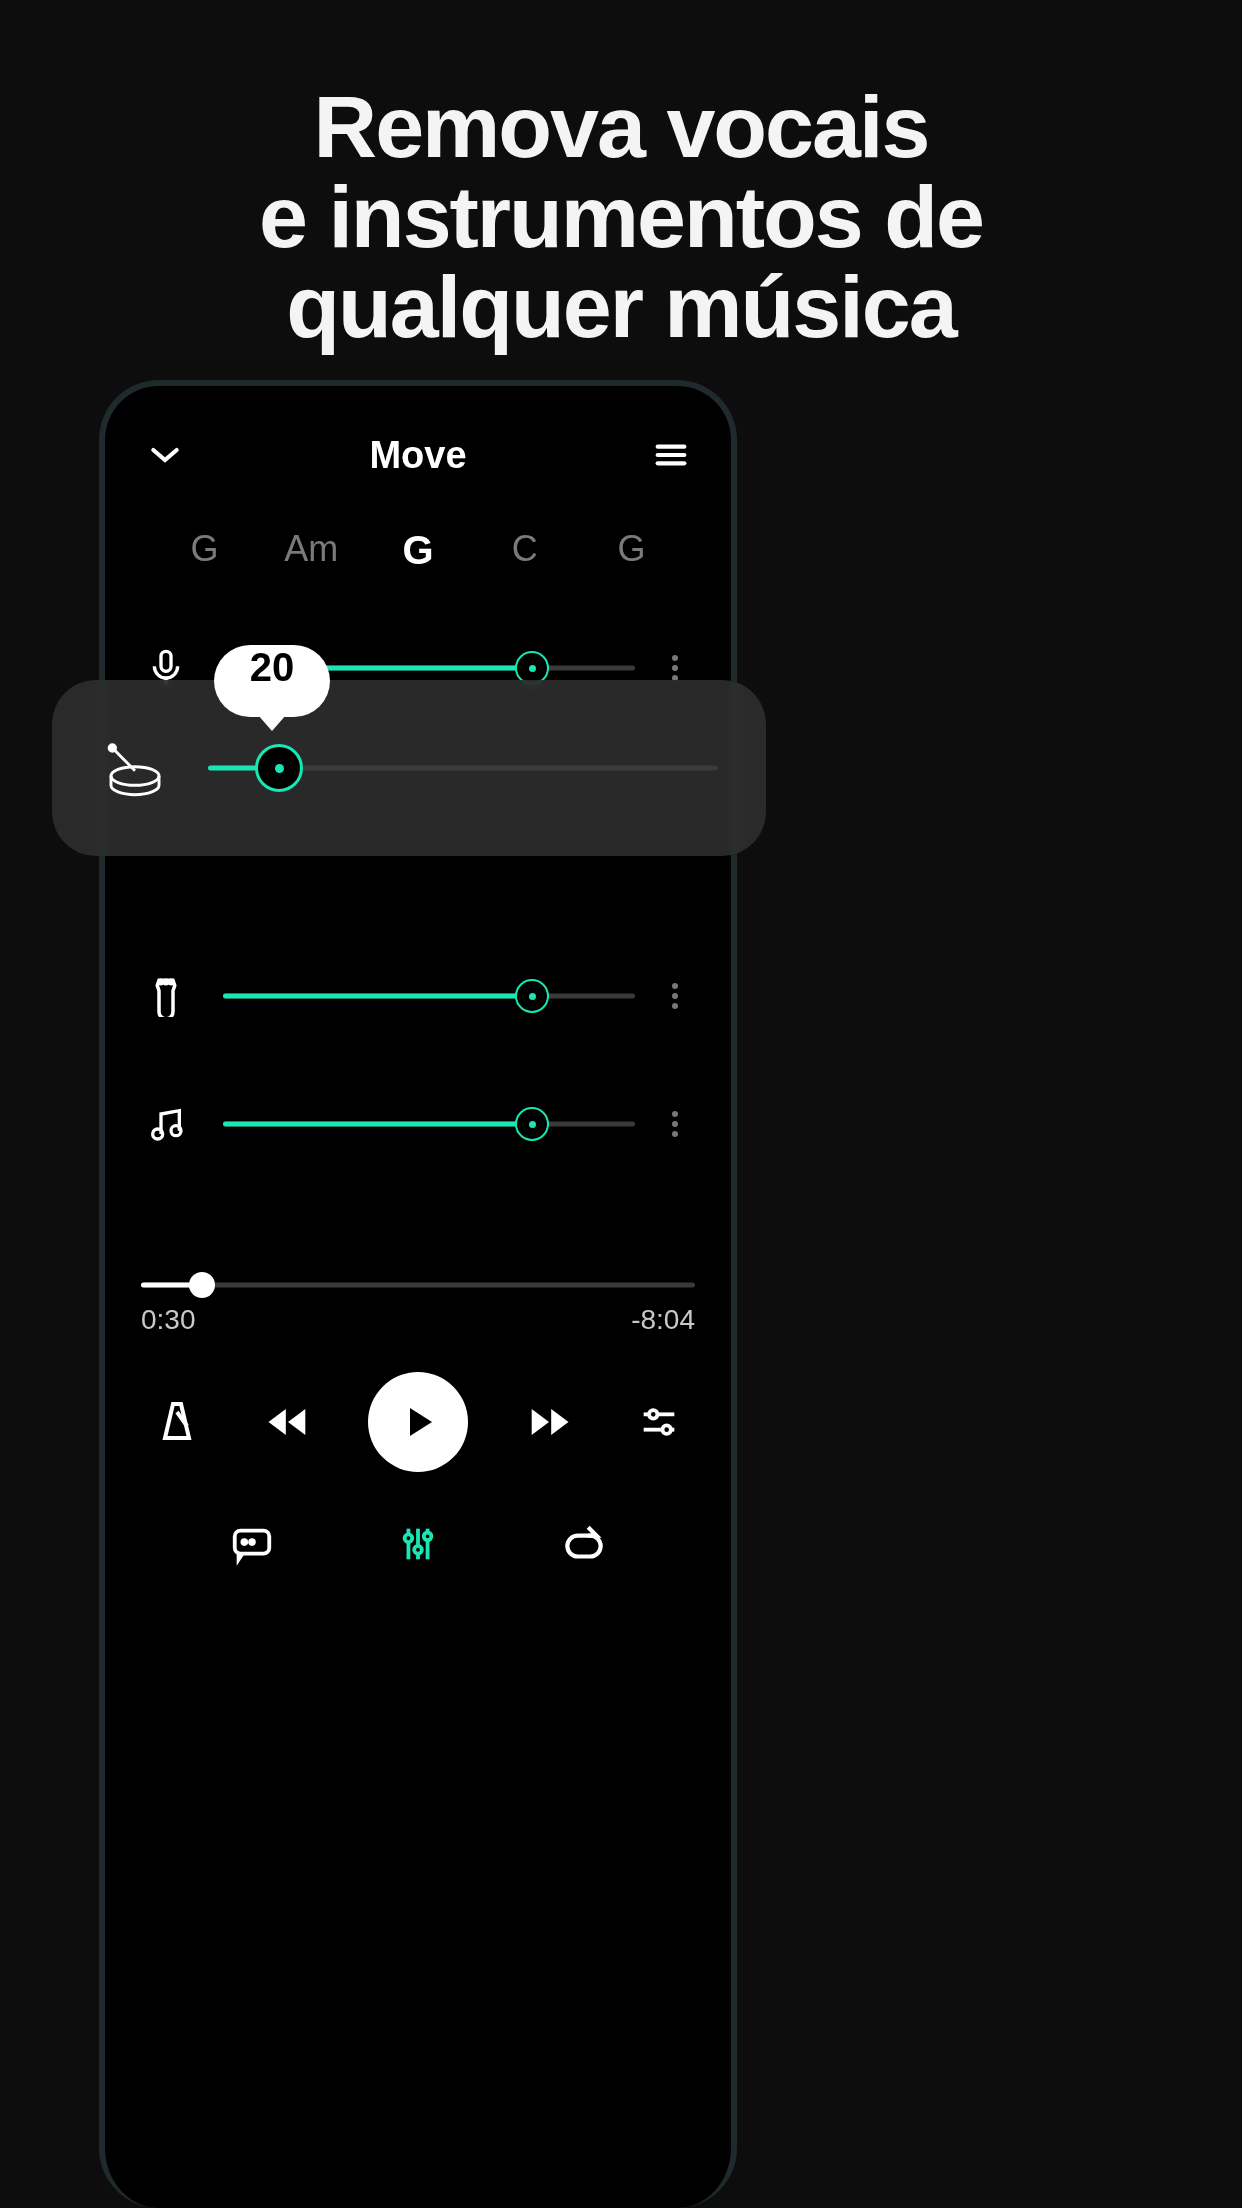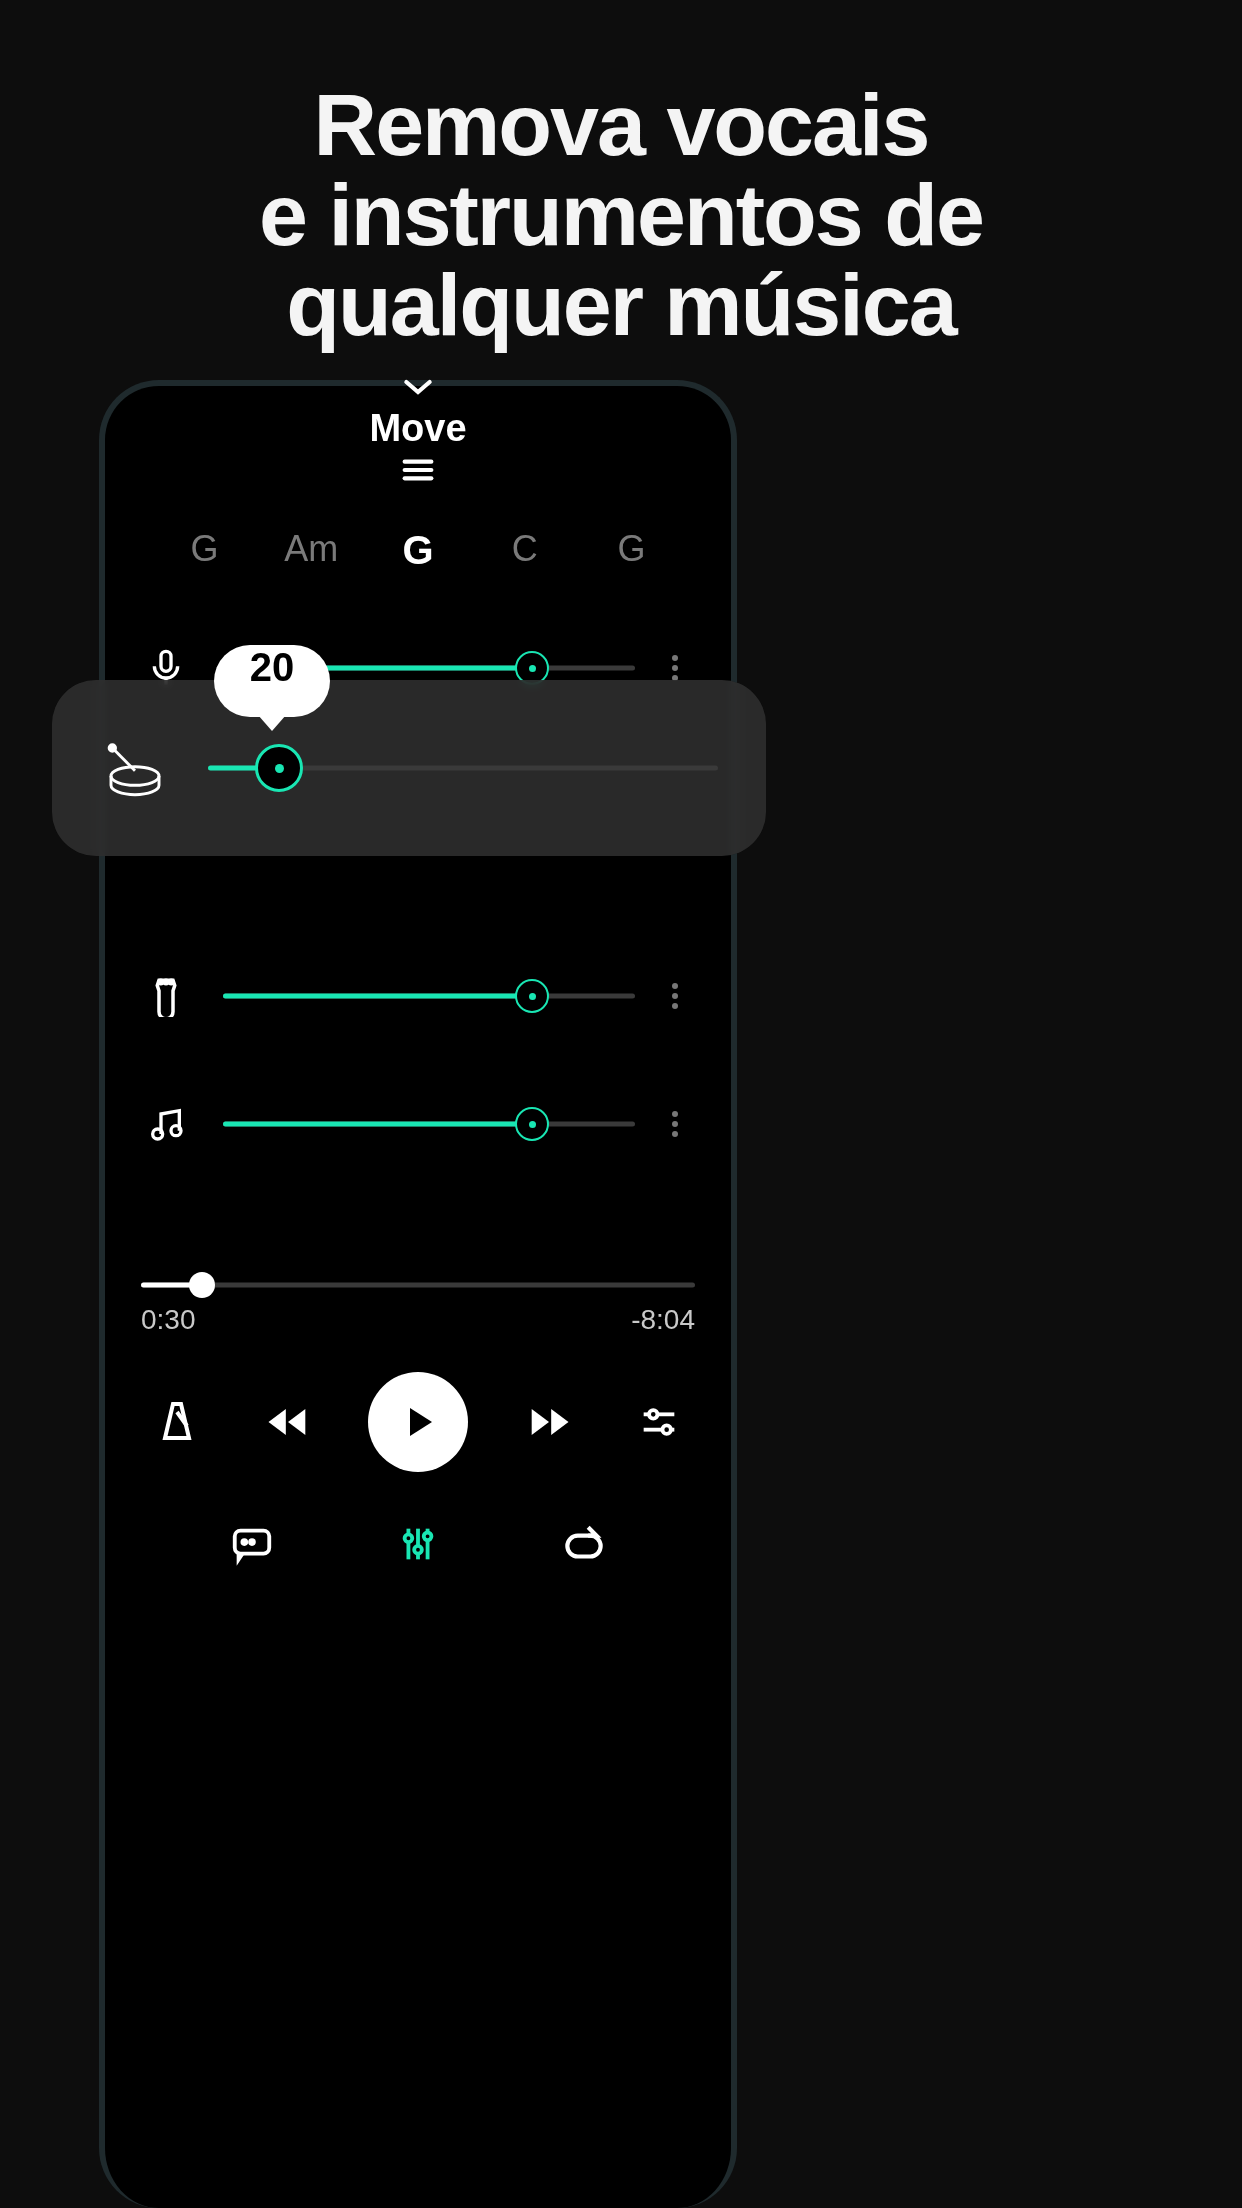"Remova vocais" .hero { margin-top: 34px -> none; padding-top: 46px -> 82px }
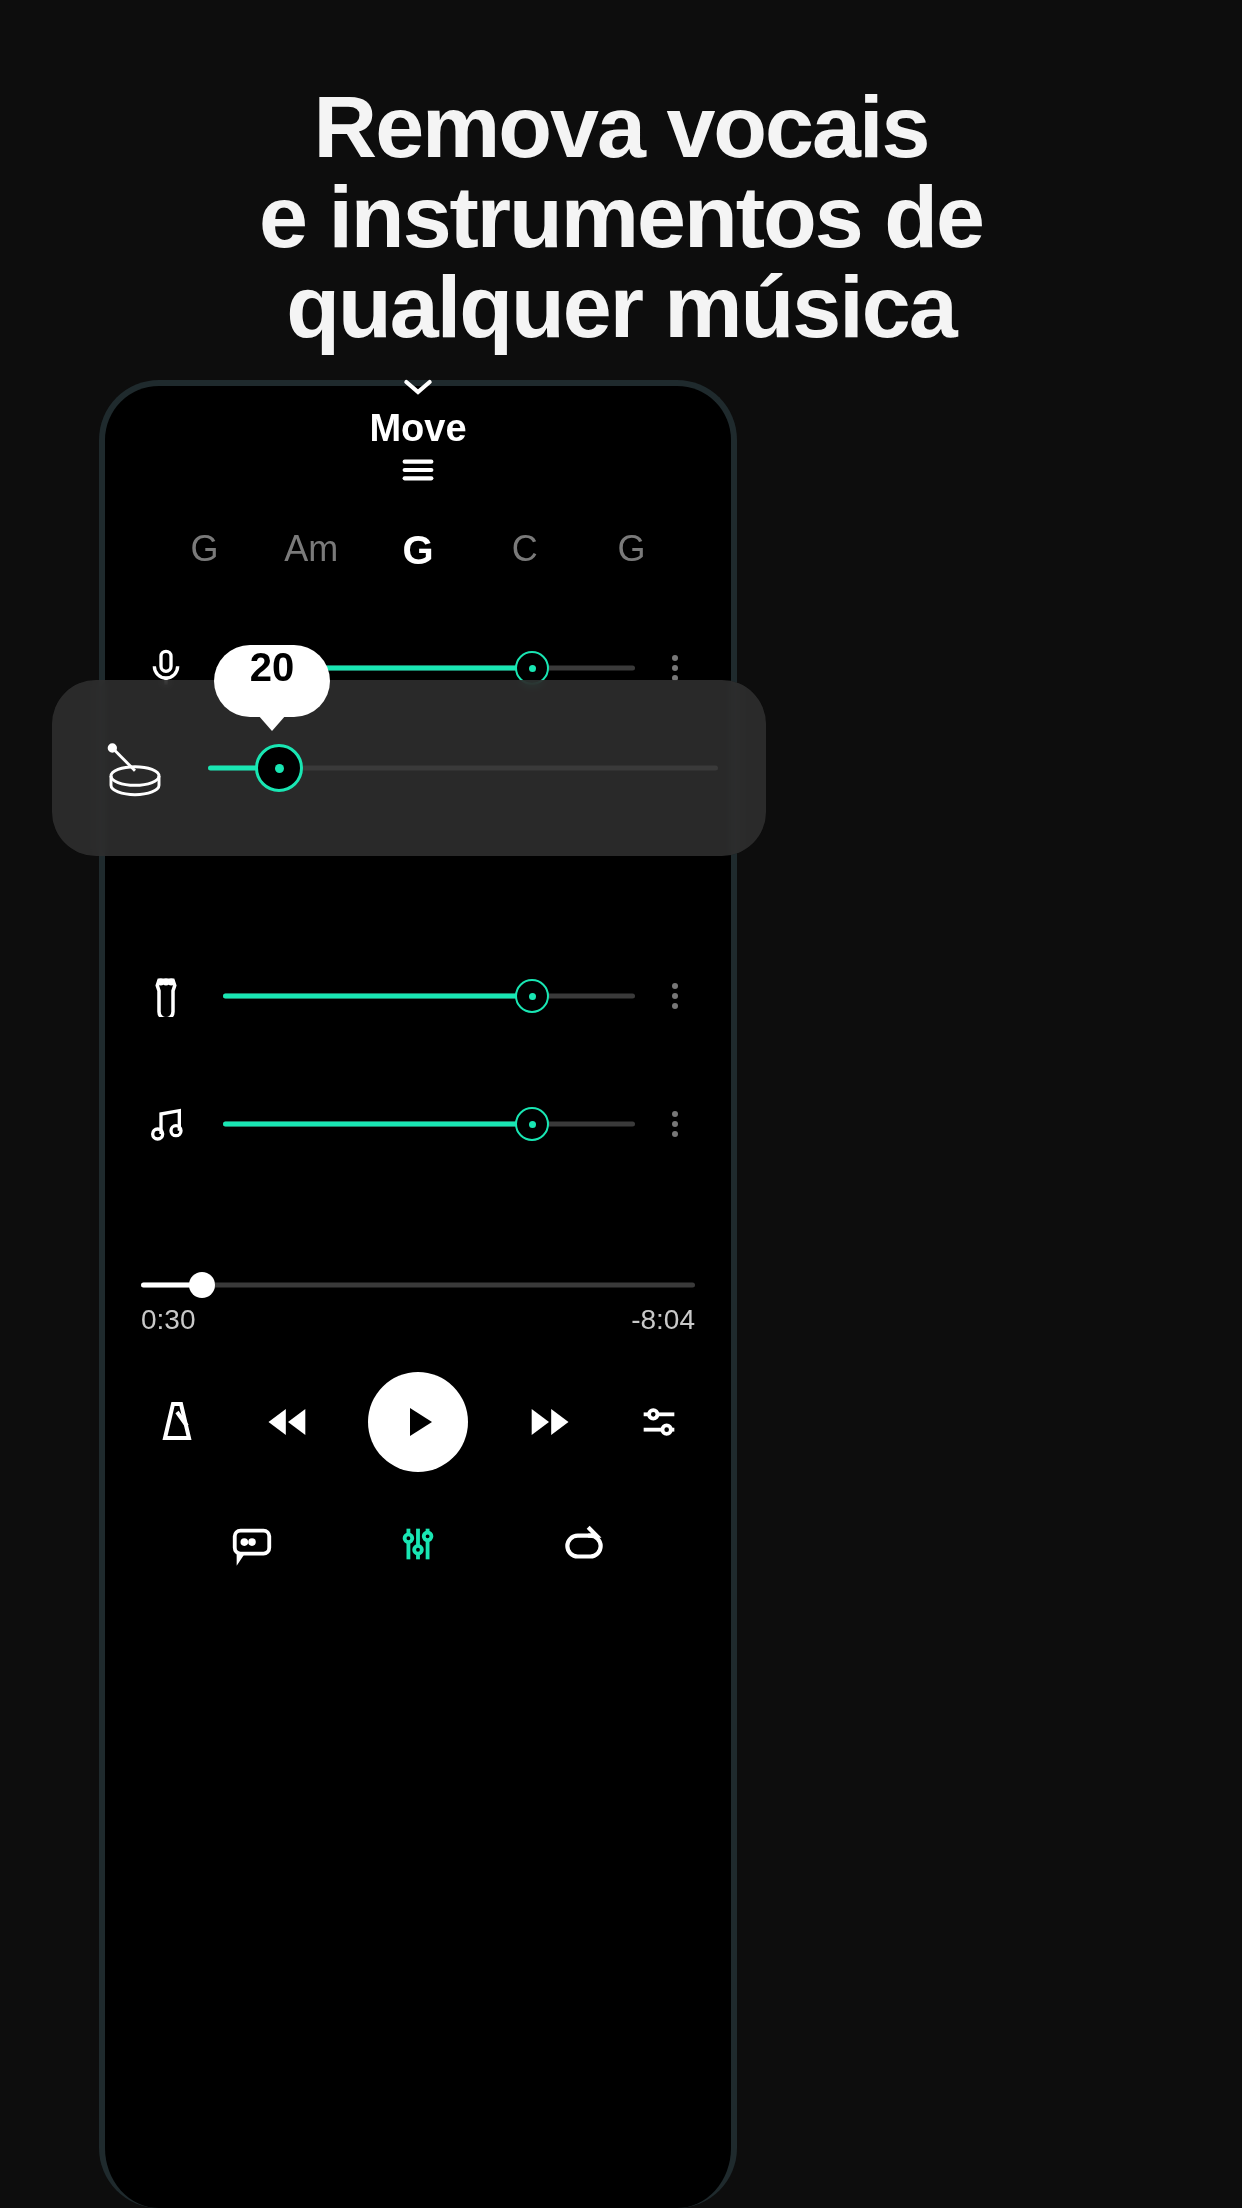"Move" .topbar { flex-direction: column -> none; justify-content: flex-end -> space-between }
